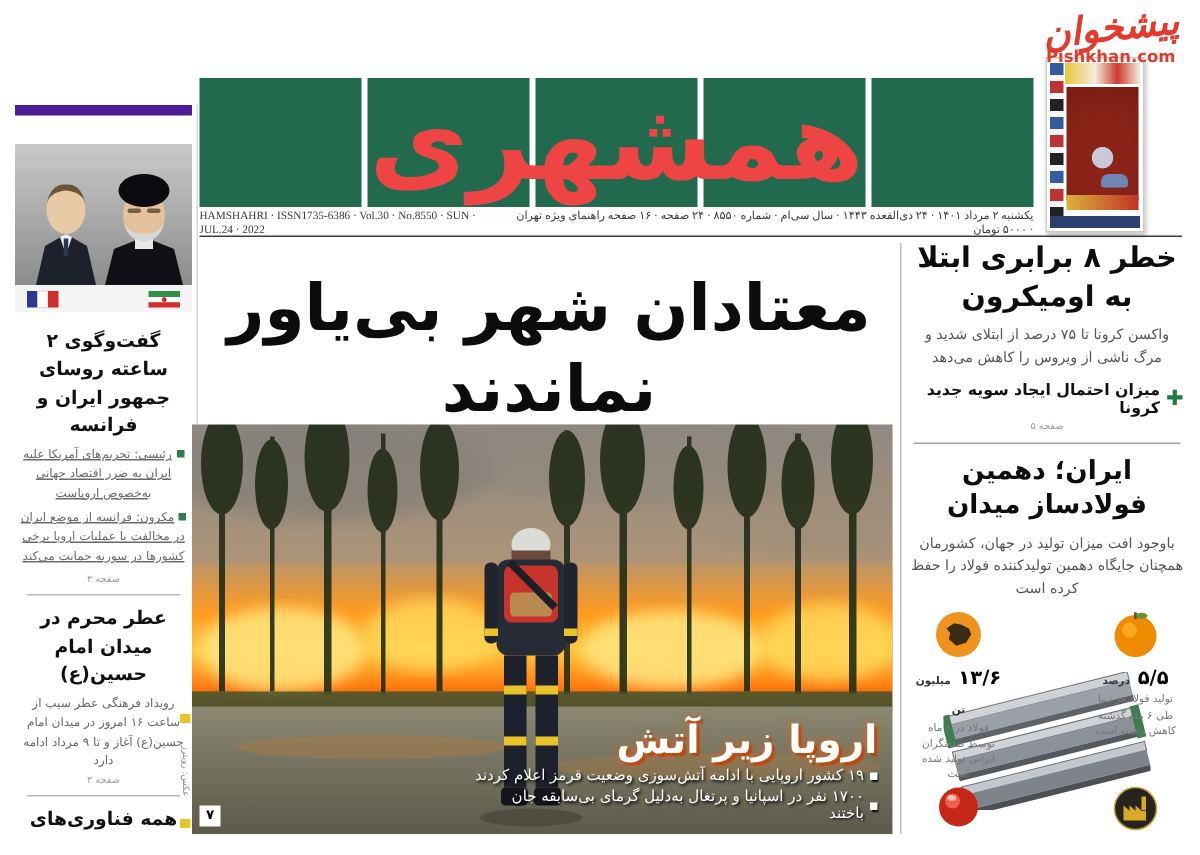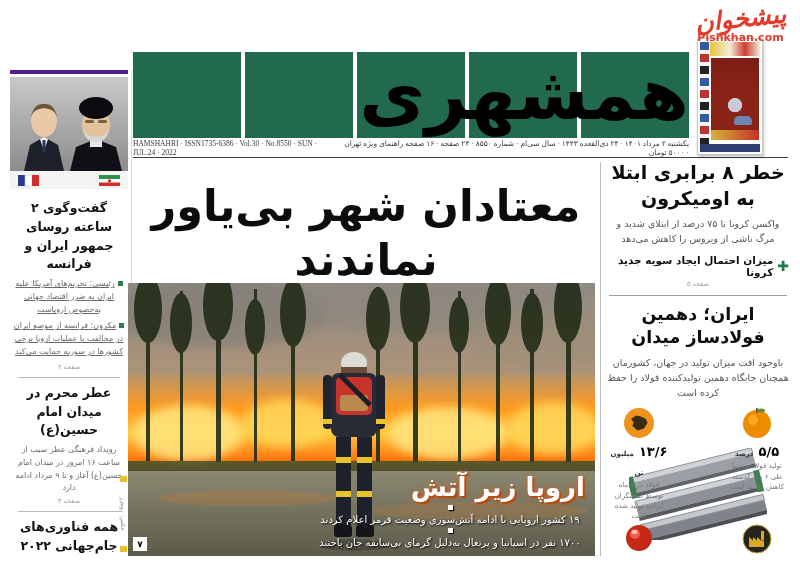"همشهری" #logo-text { color: #000000 -> #ef4444; text-align: right -> center }
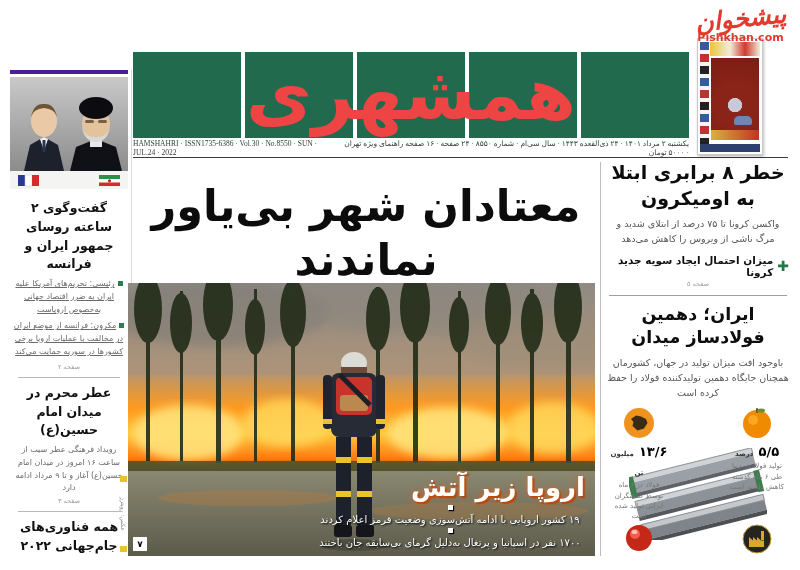"گفت‌وگوی ۲ ساعته روسای جمهور" #sidebar { border-top: 4px solid #4c1d95 -> 7px solid #4c1d95; padding-top: 3px -> 19px }
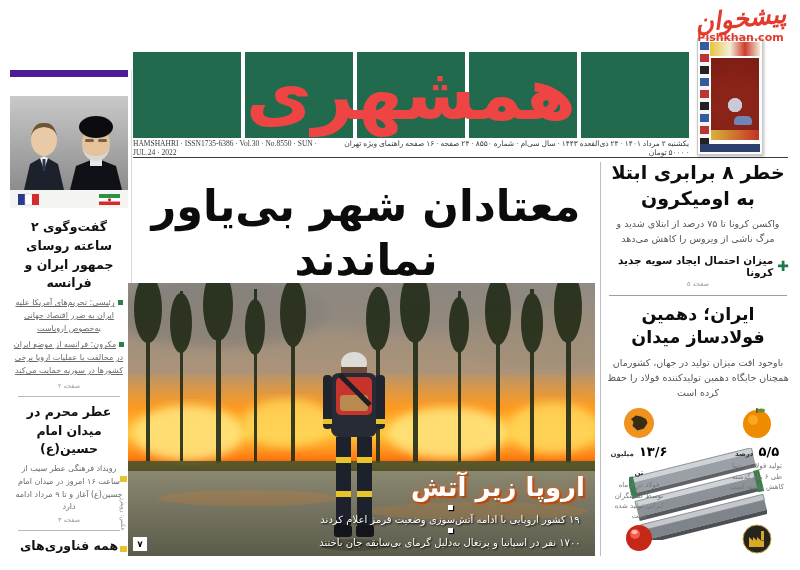"۱۹ کشور اروپایی با ادامه" .cap-line { flex-direction: column -> row }
